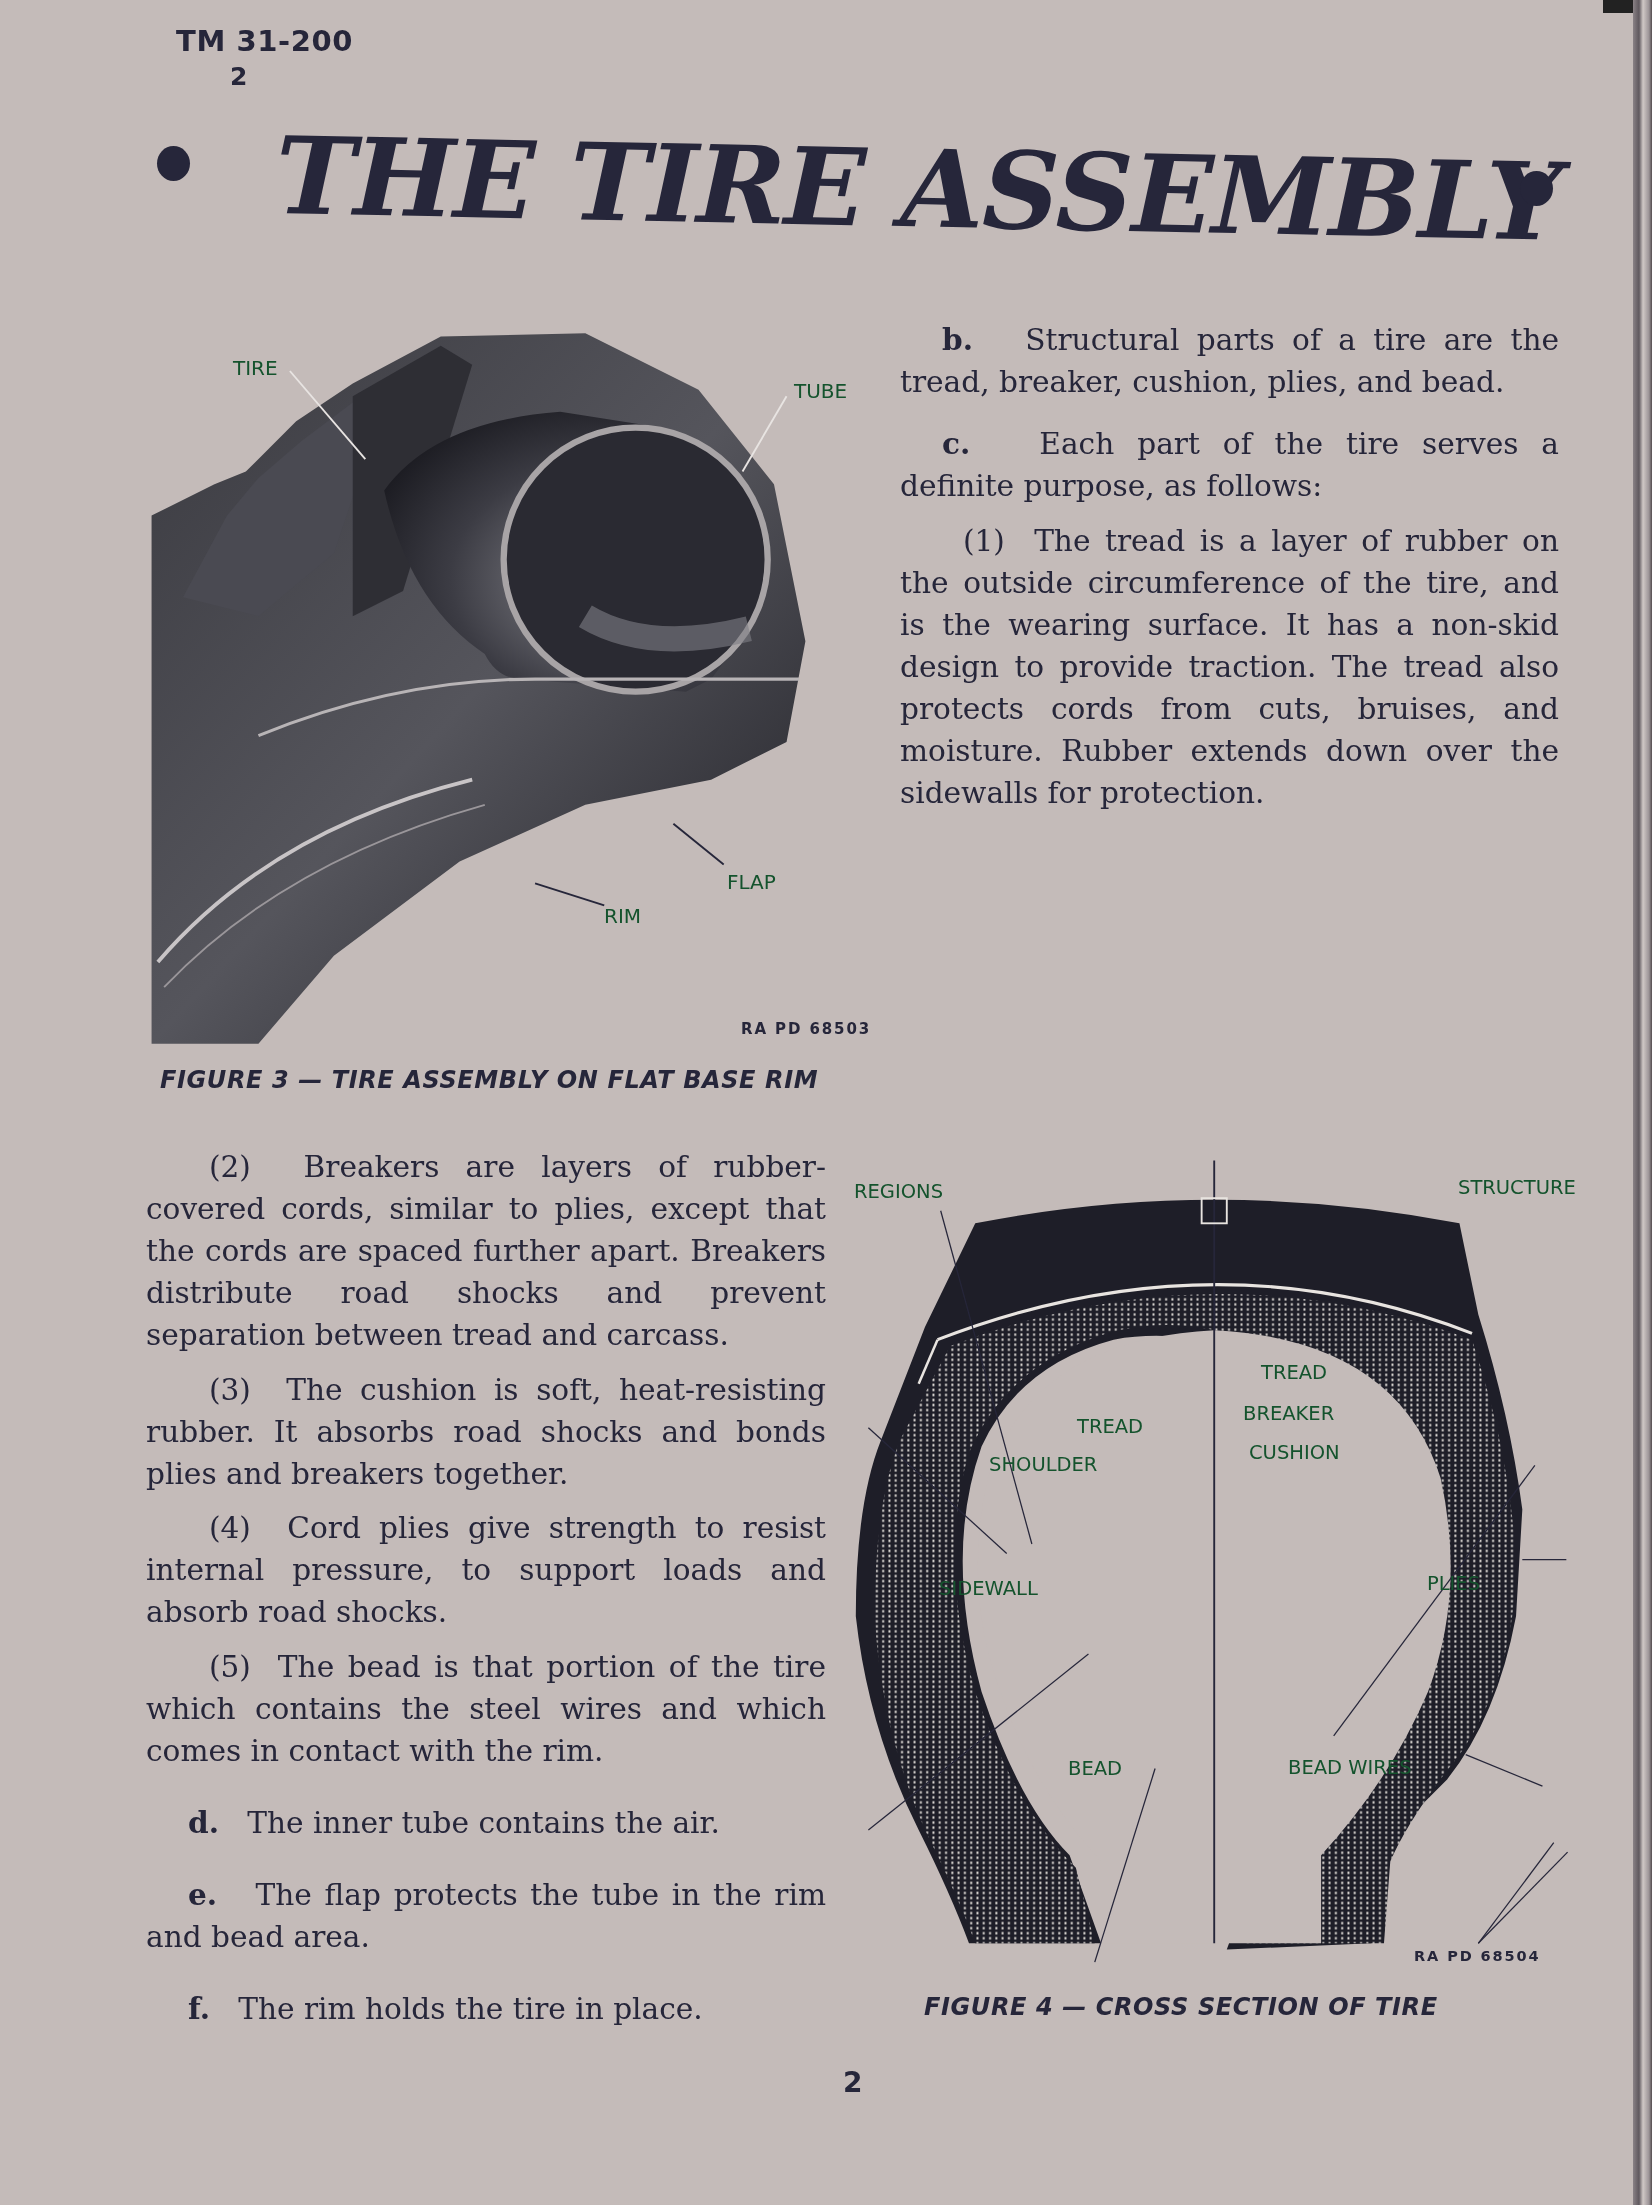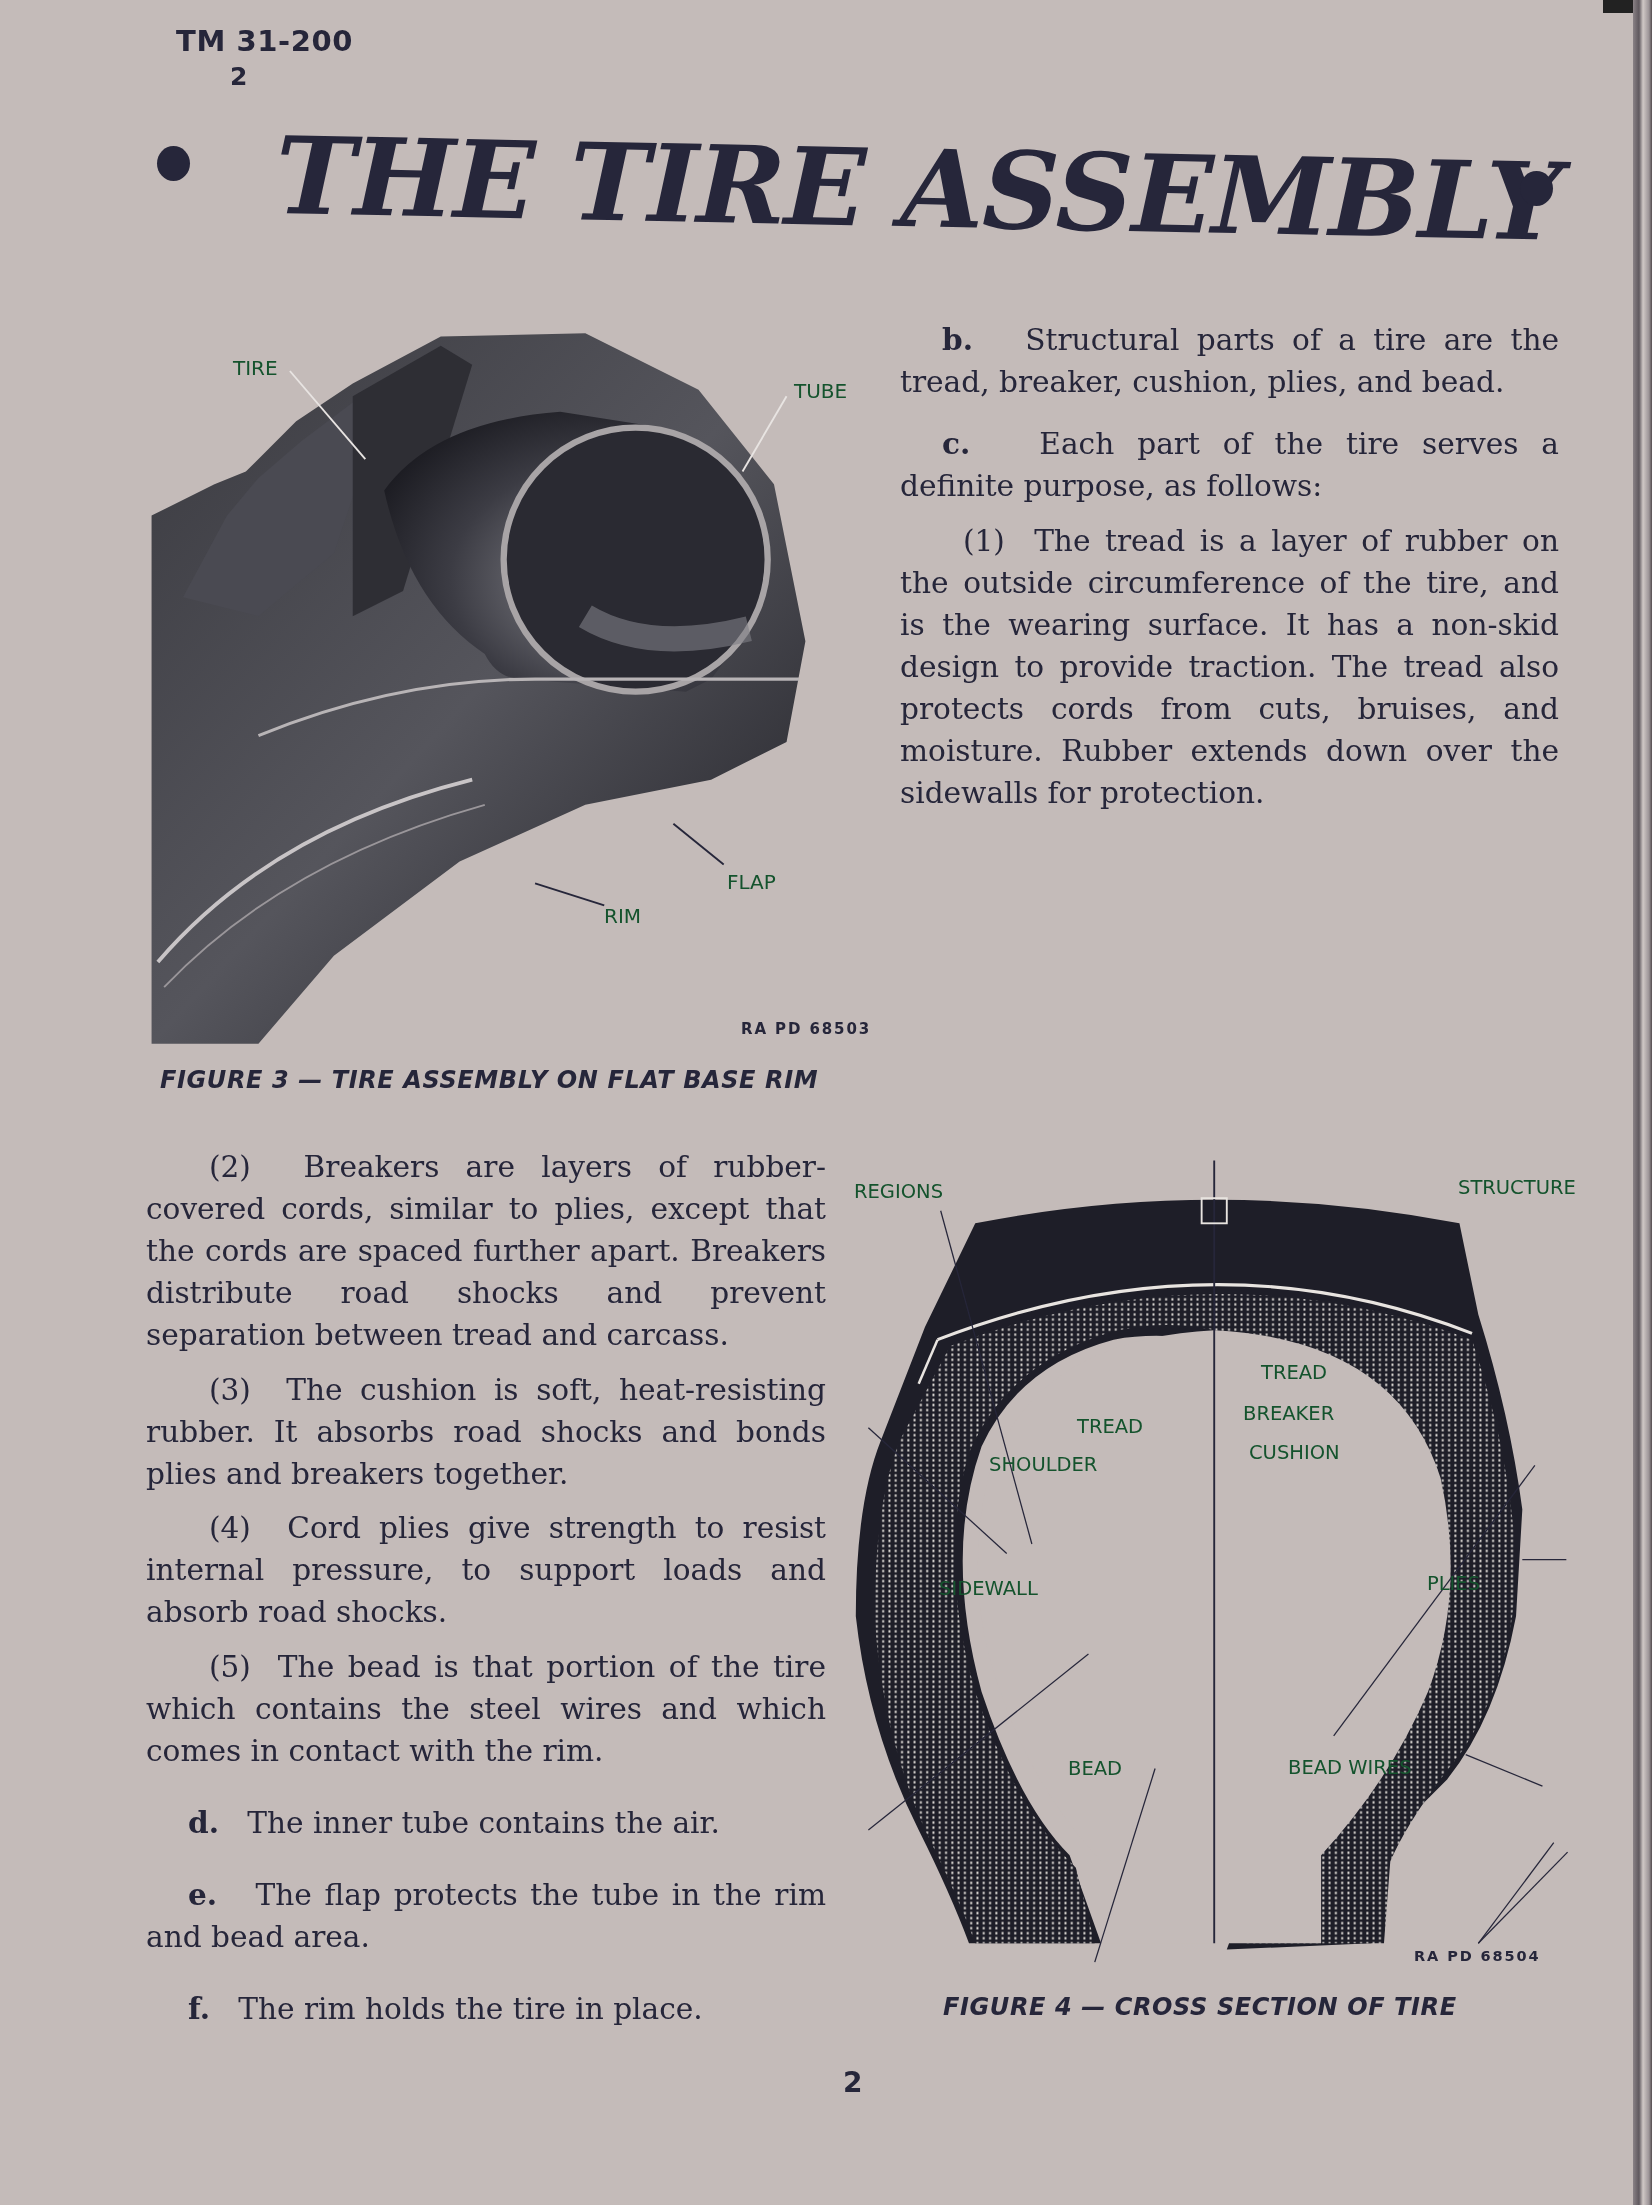"FIGURE 4 — CROSS SECTION" div.caption { left: 943px -> 924px }
